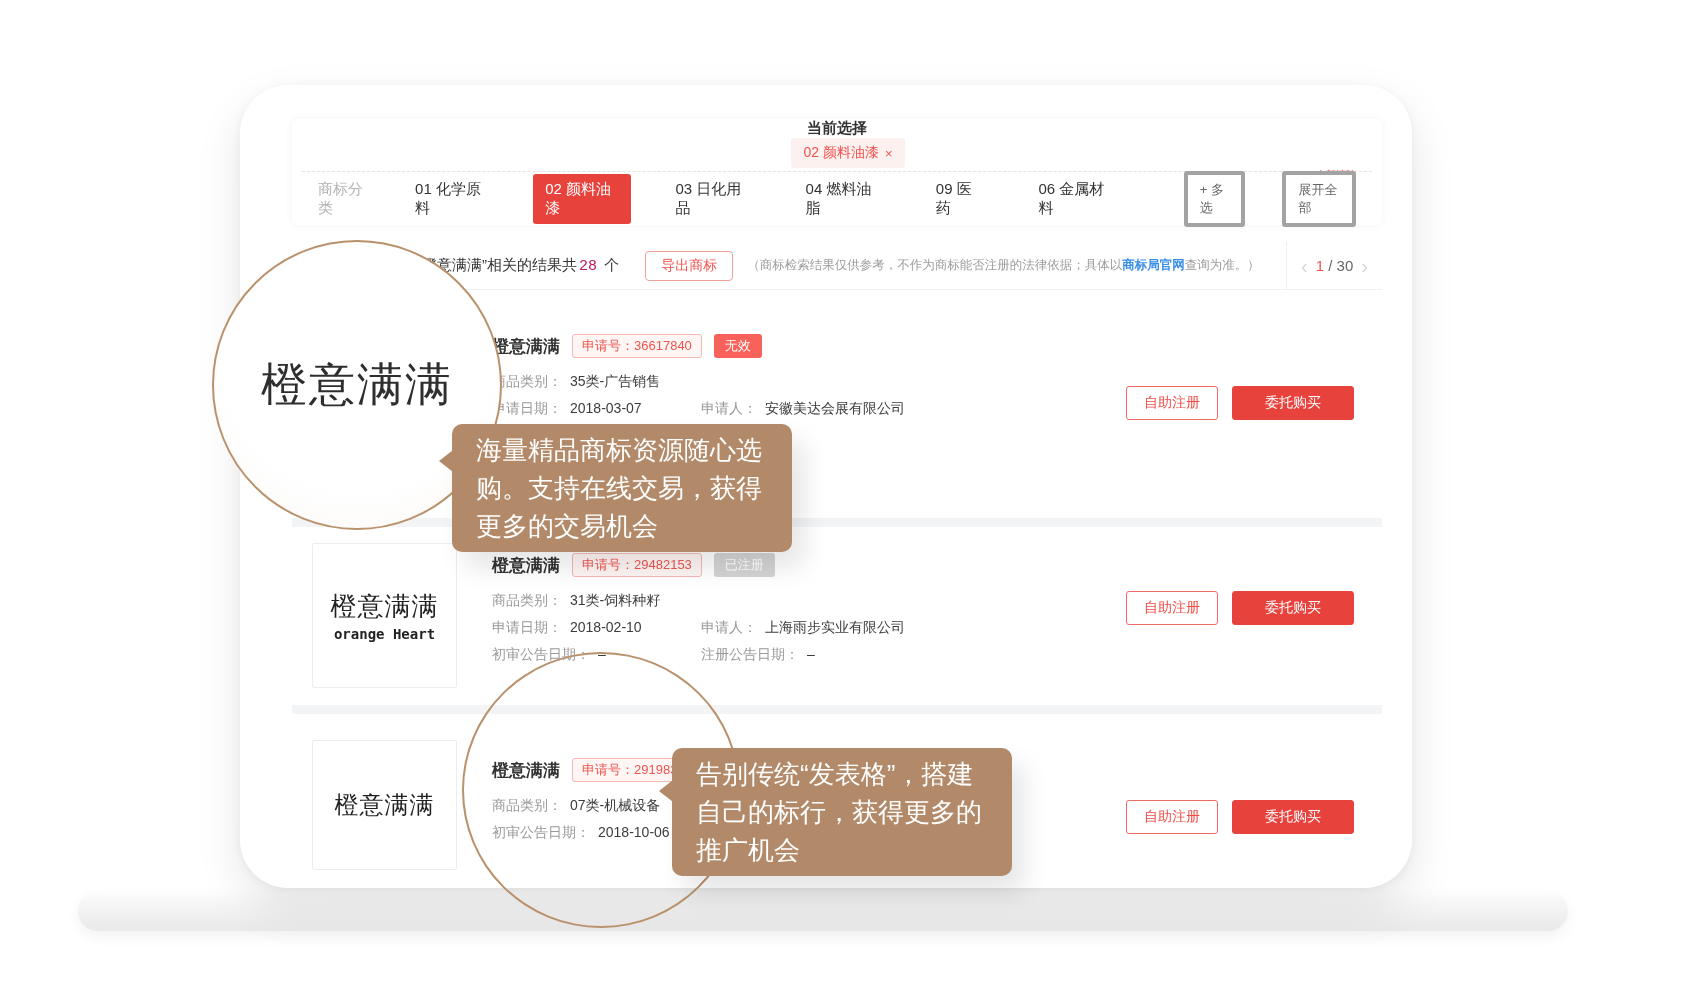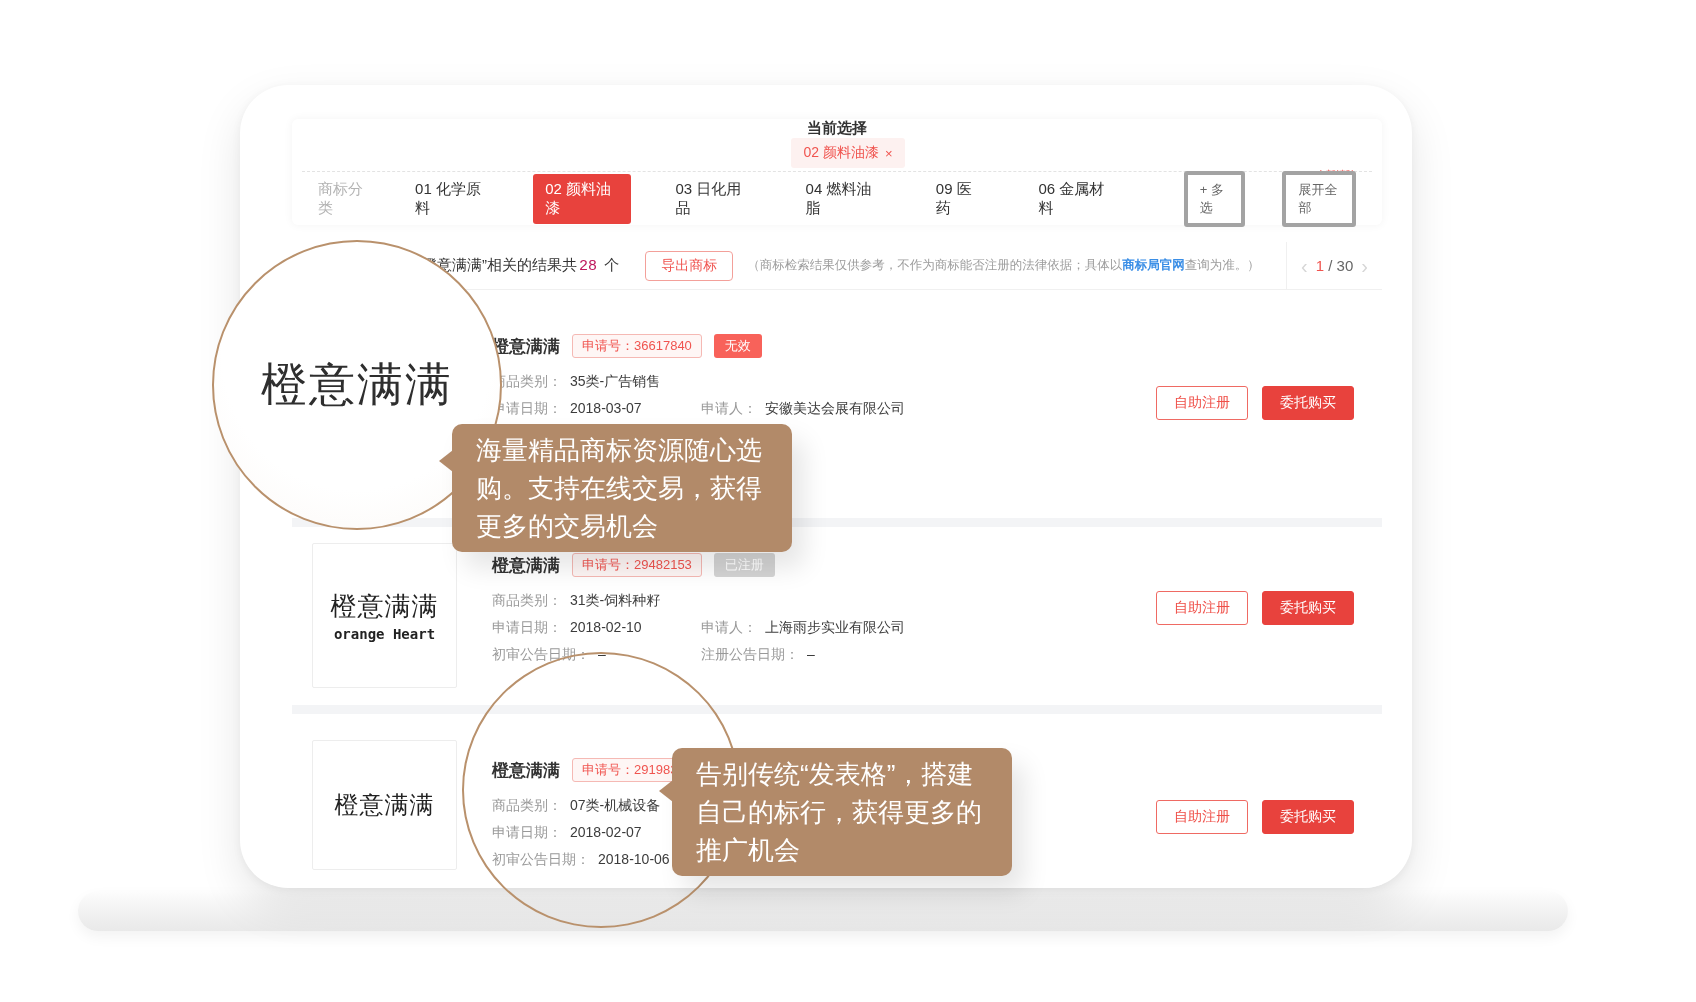"委托购买" .btn-solid { padding: 7px 17px -> 7px 32px }
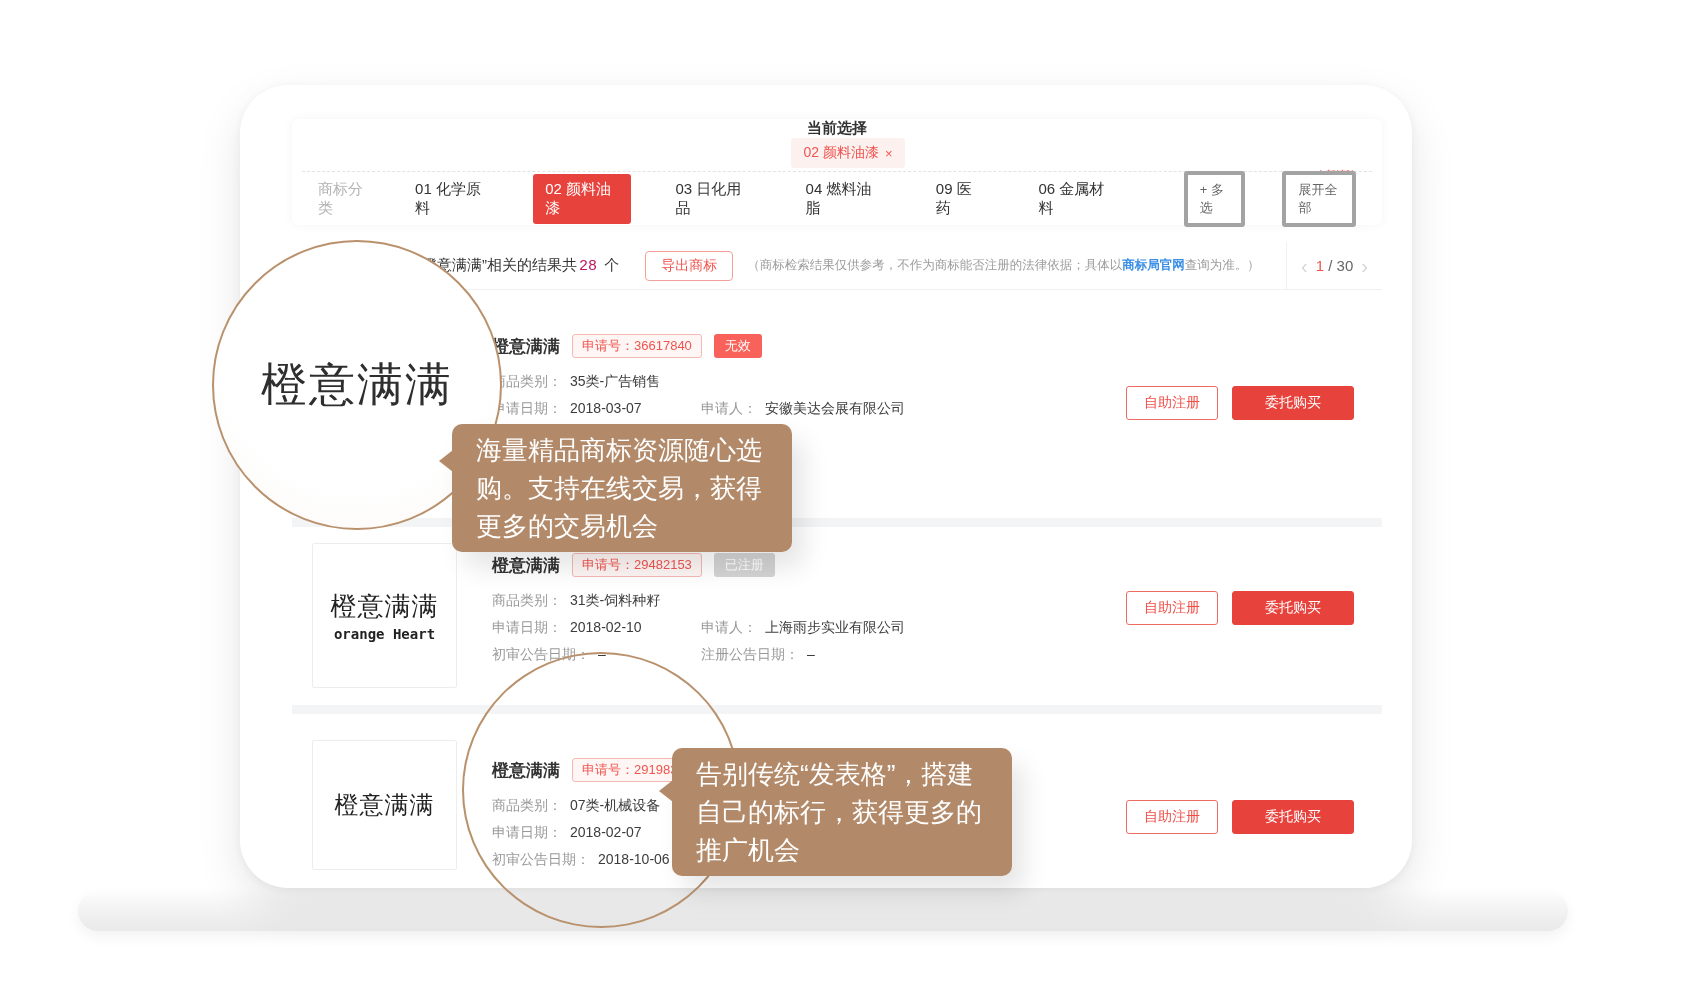"申请日期： 2018-02-07" div.frow { html: <div> <span><span>申请日期：</span><span>2018-02-07</span></span> </div> -> none }
